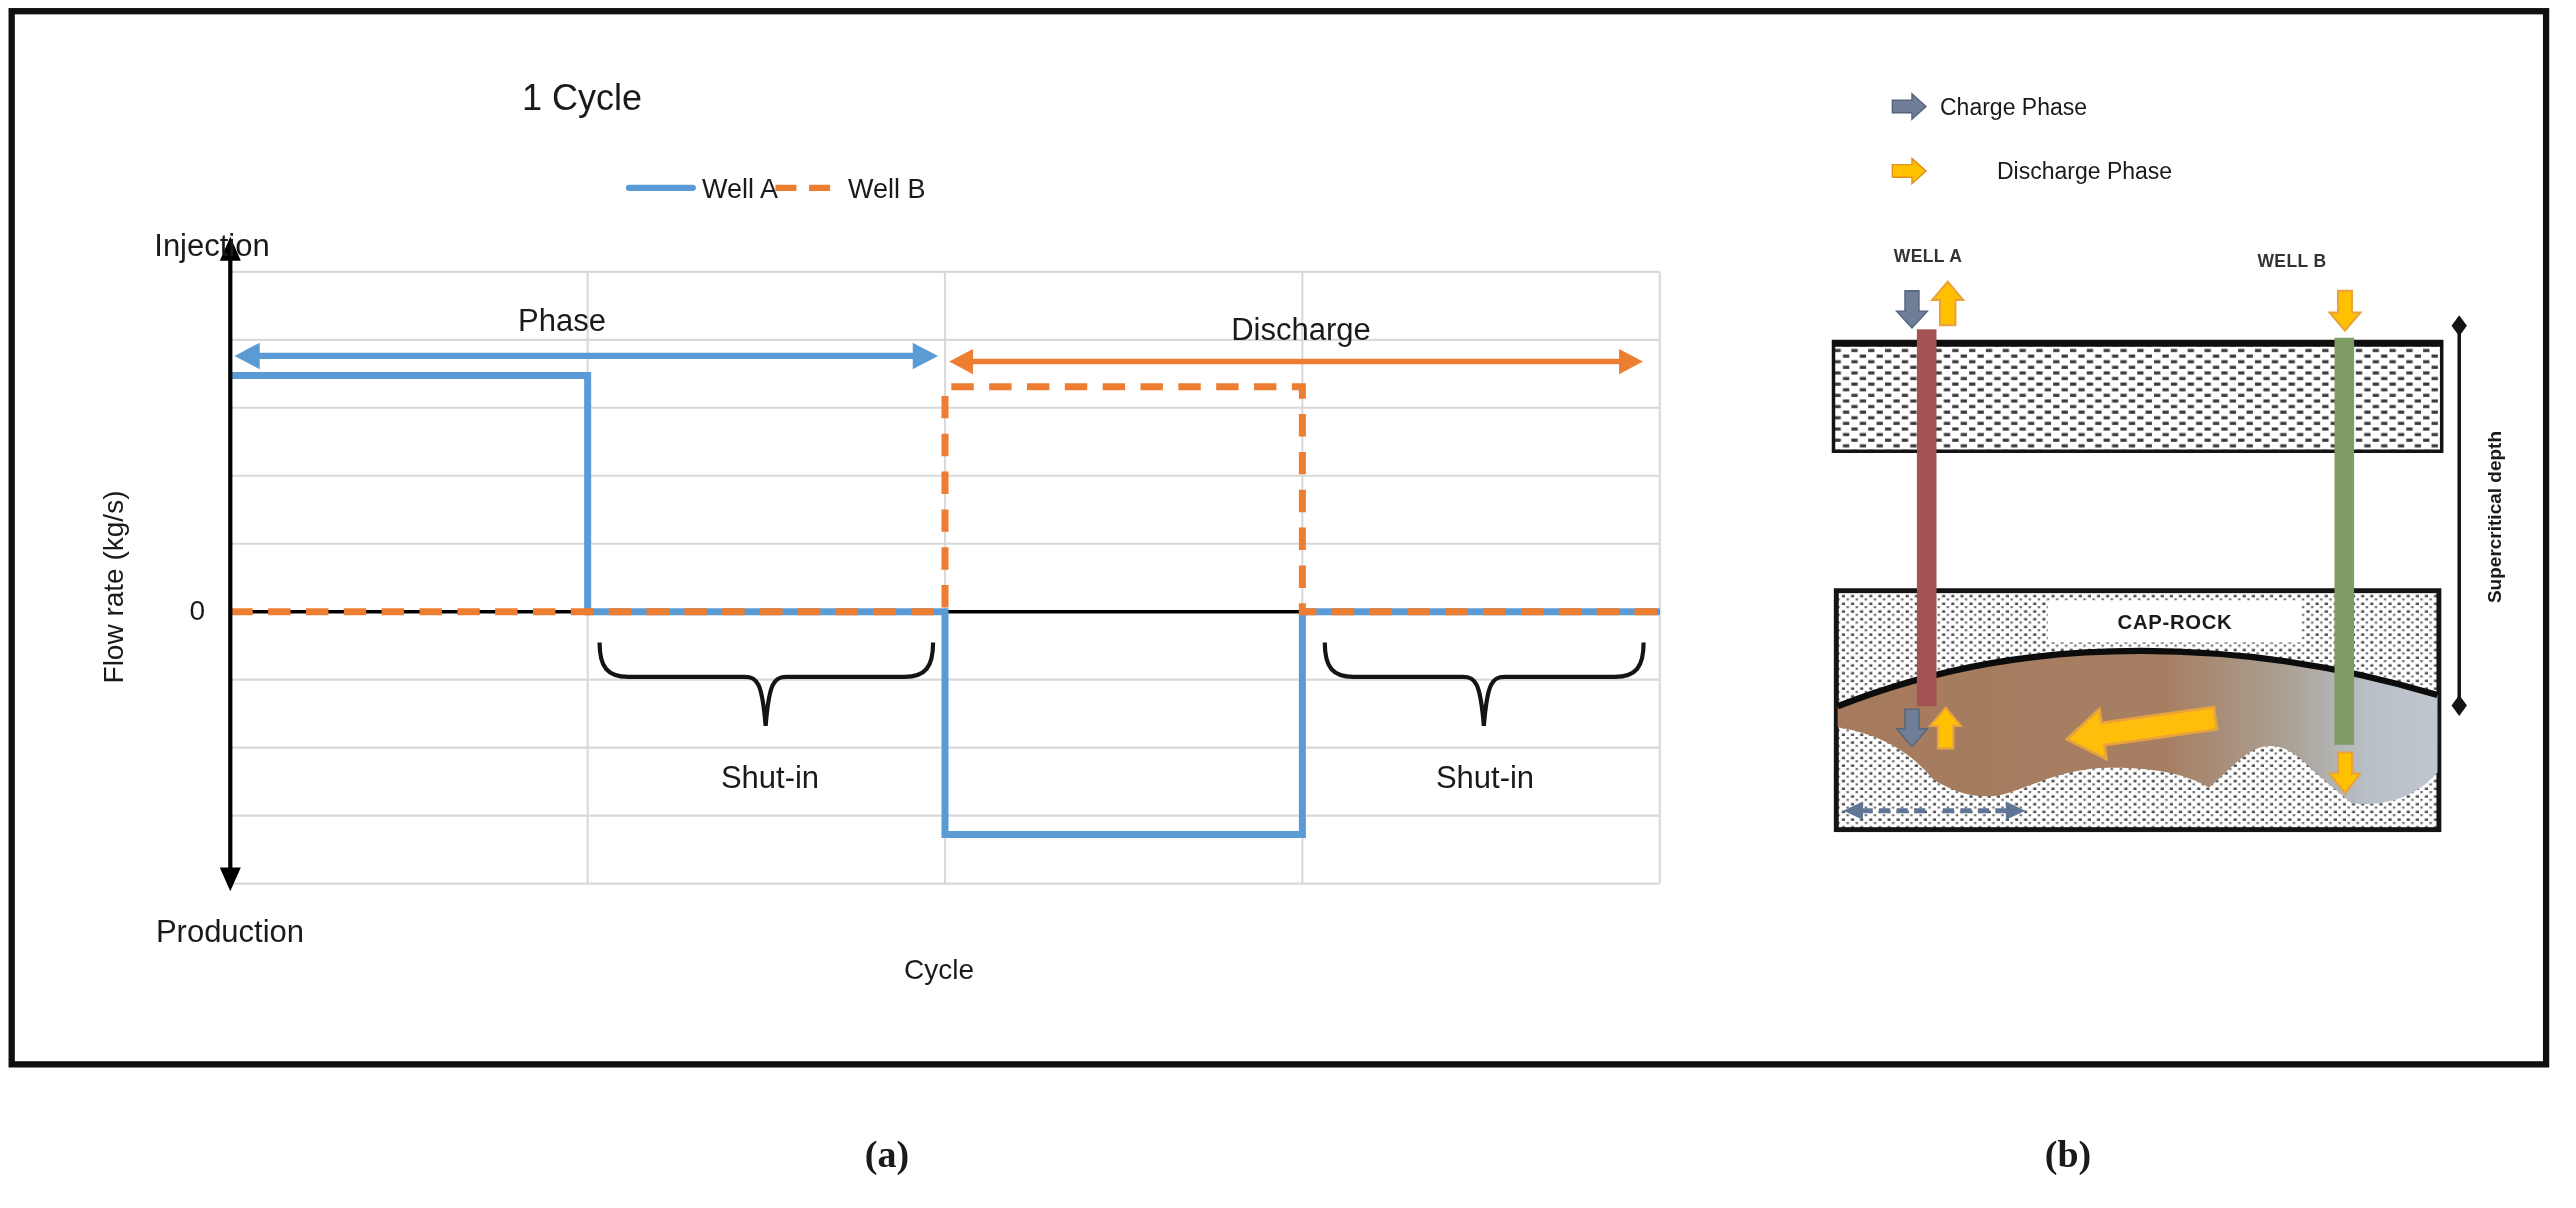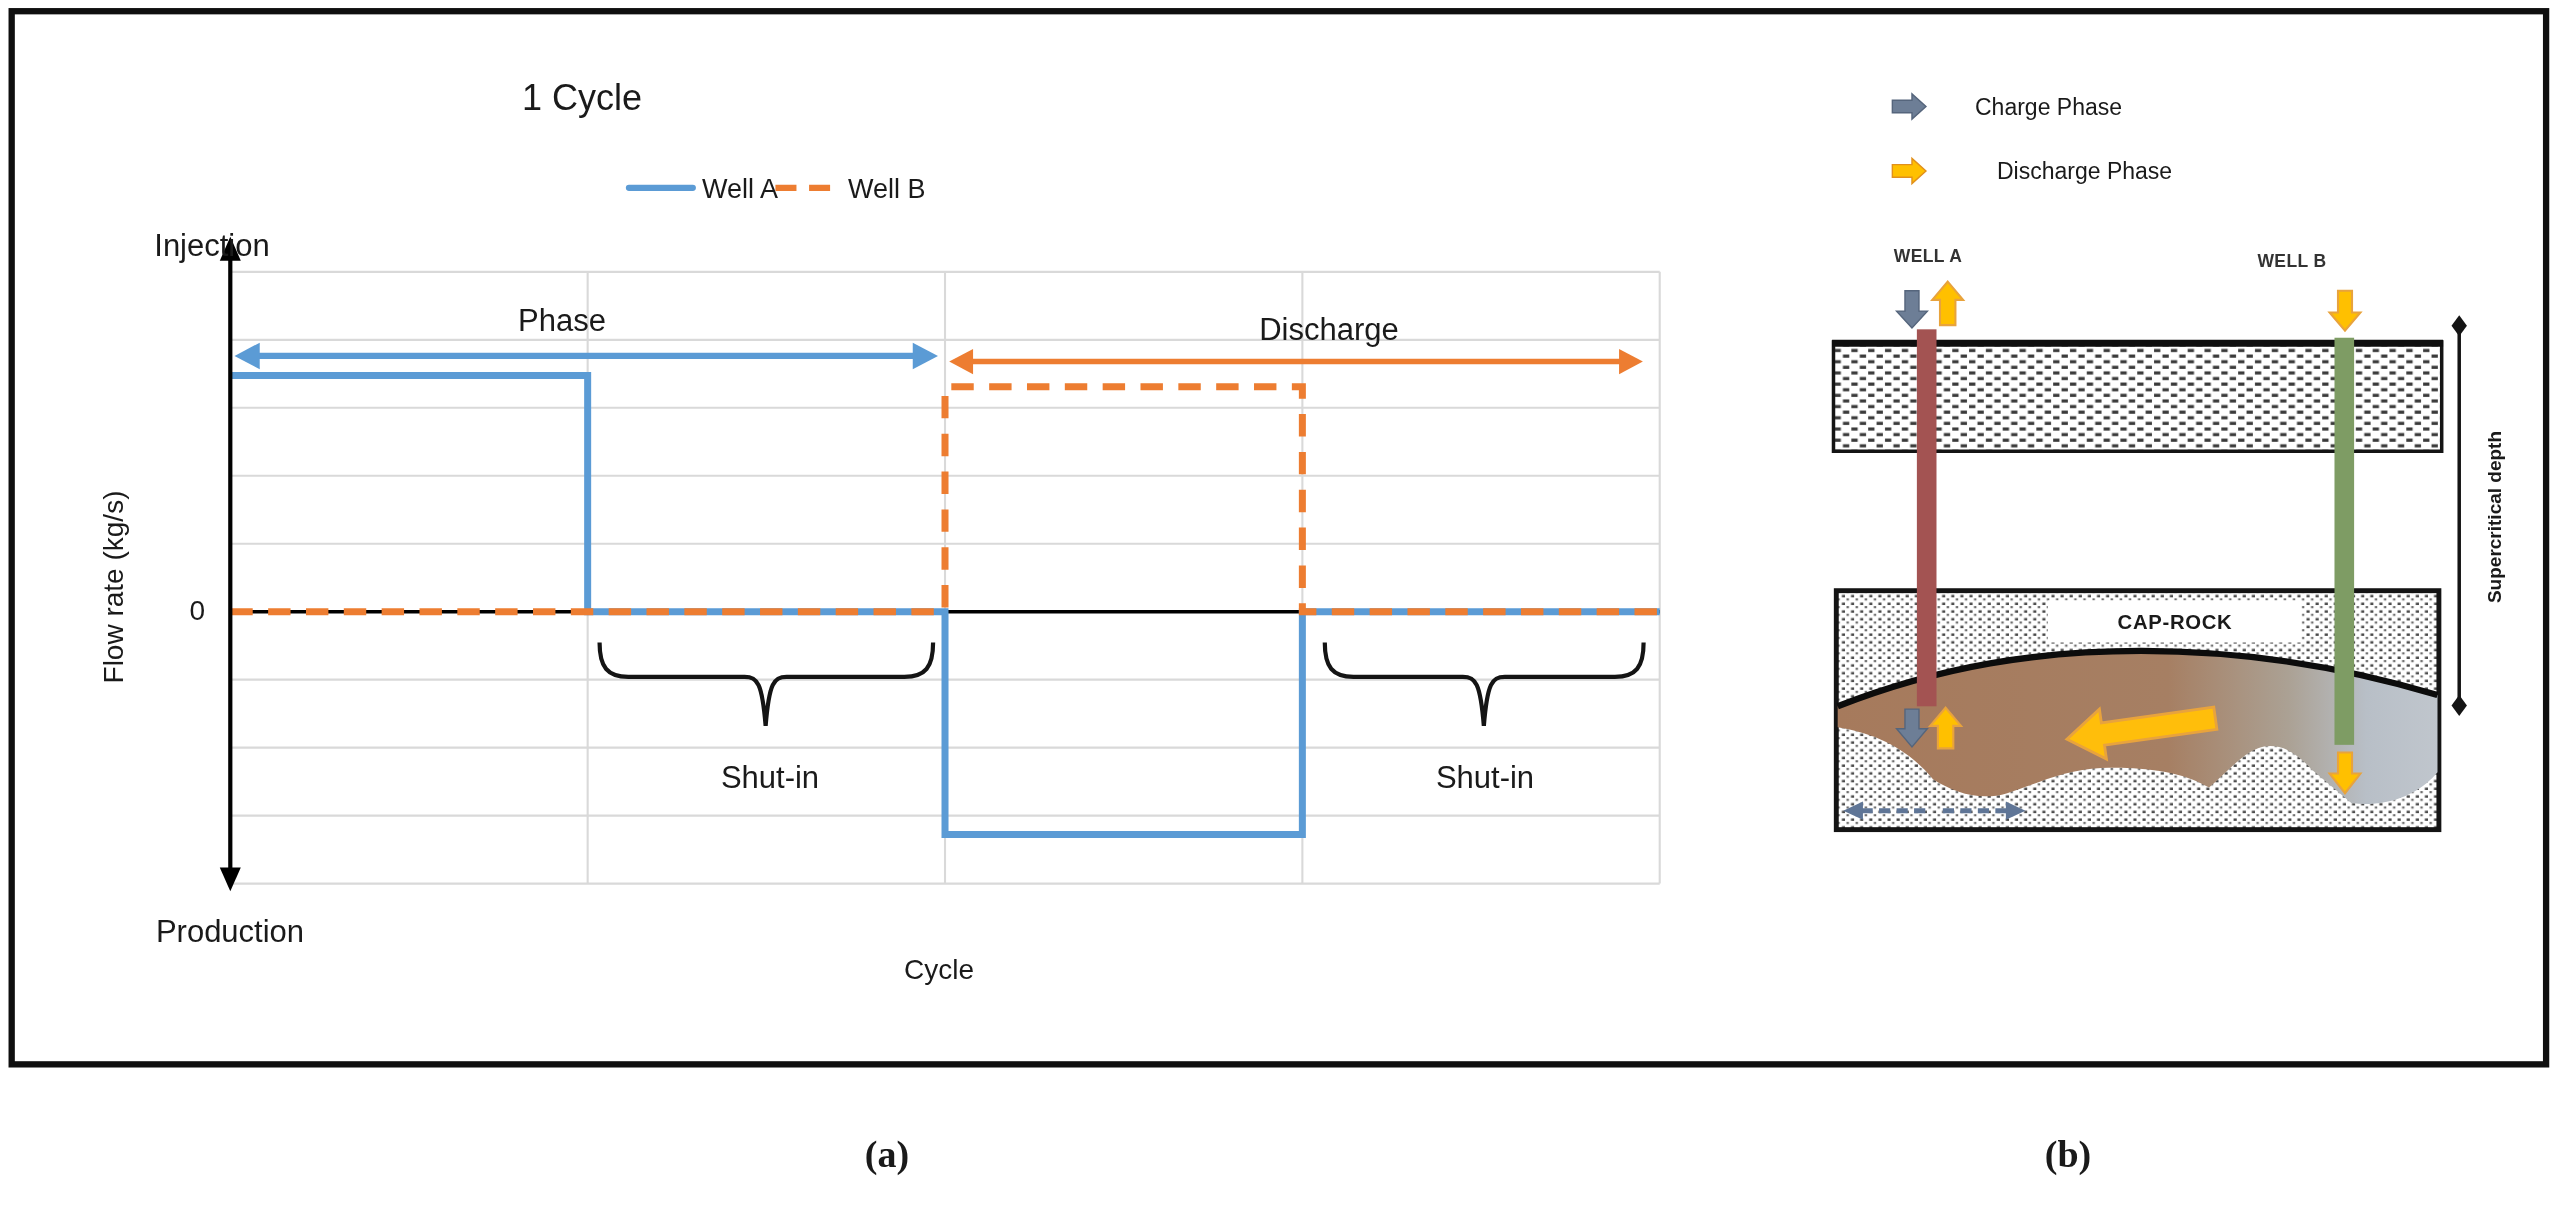"Charge Phase" div.lbl { margin-left: 35px -> none }
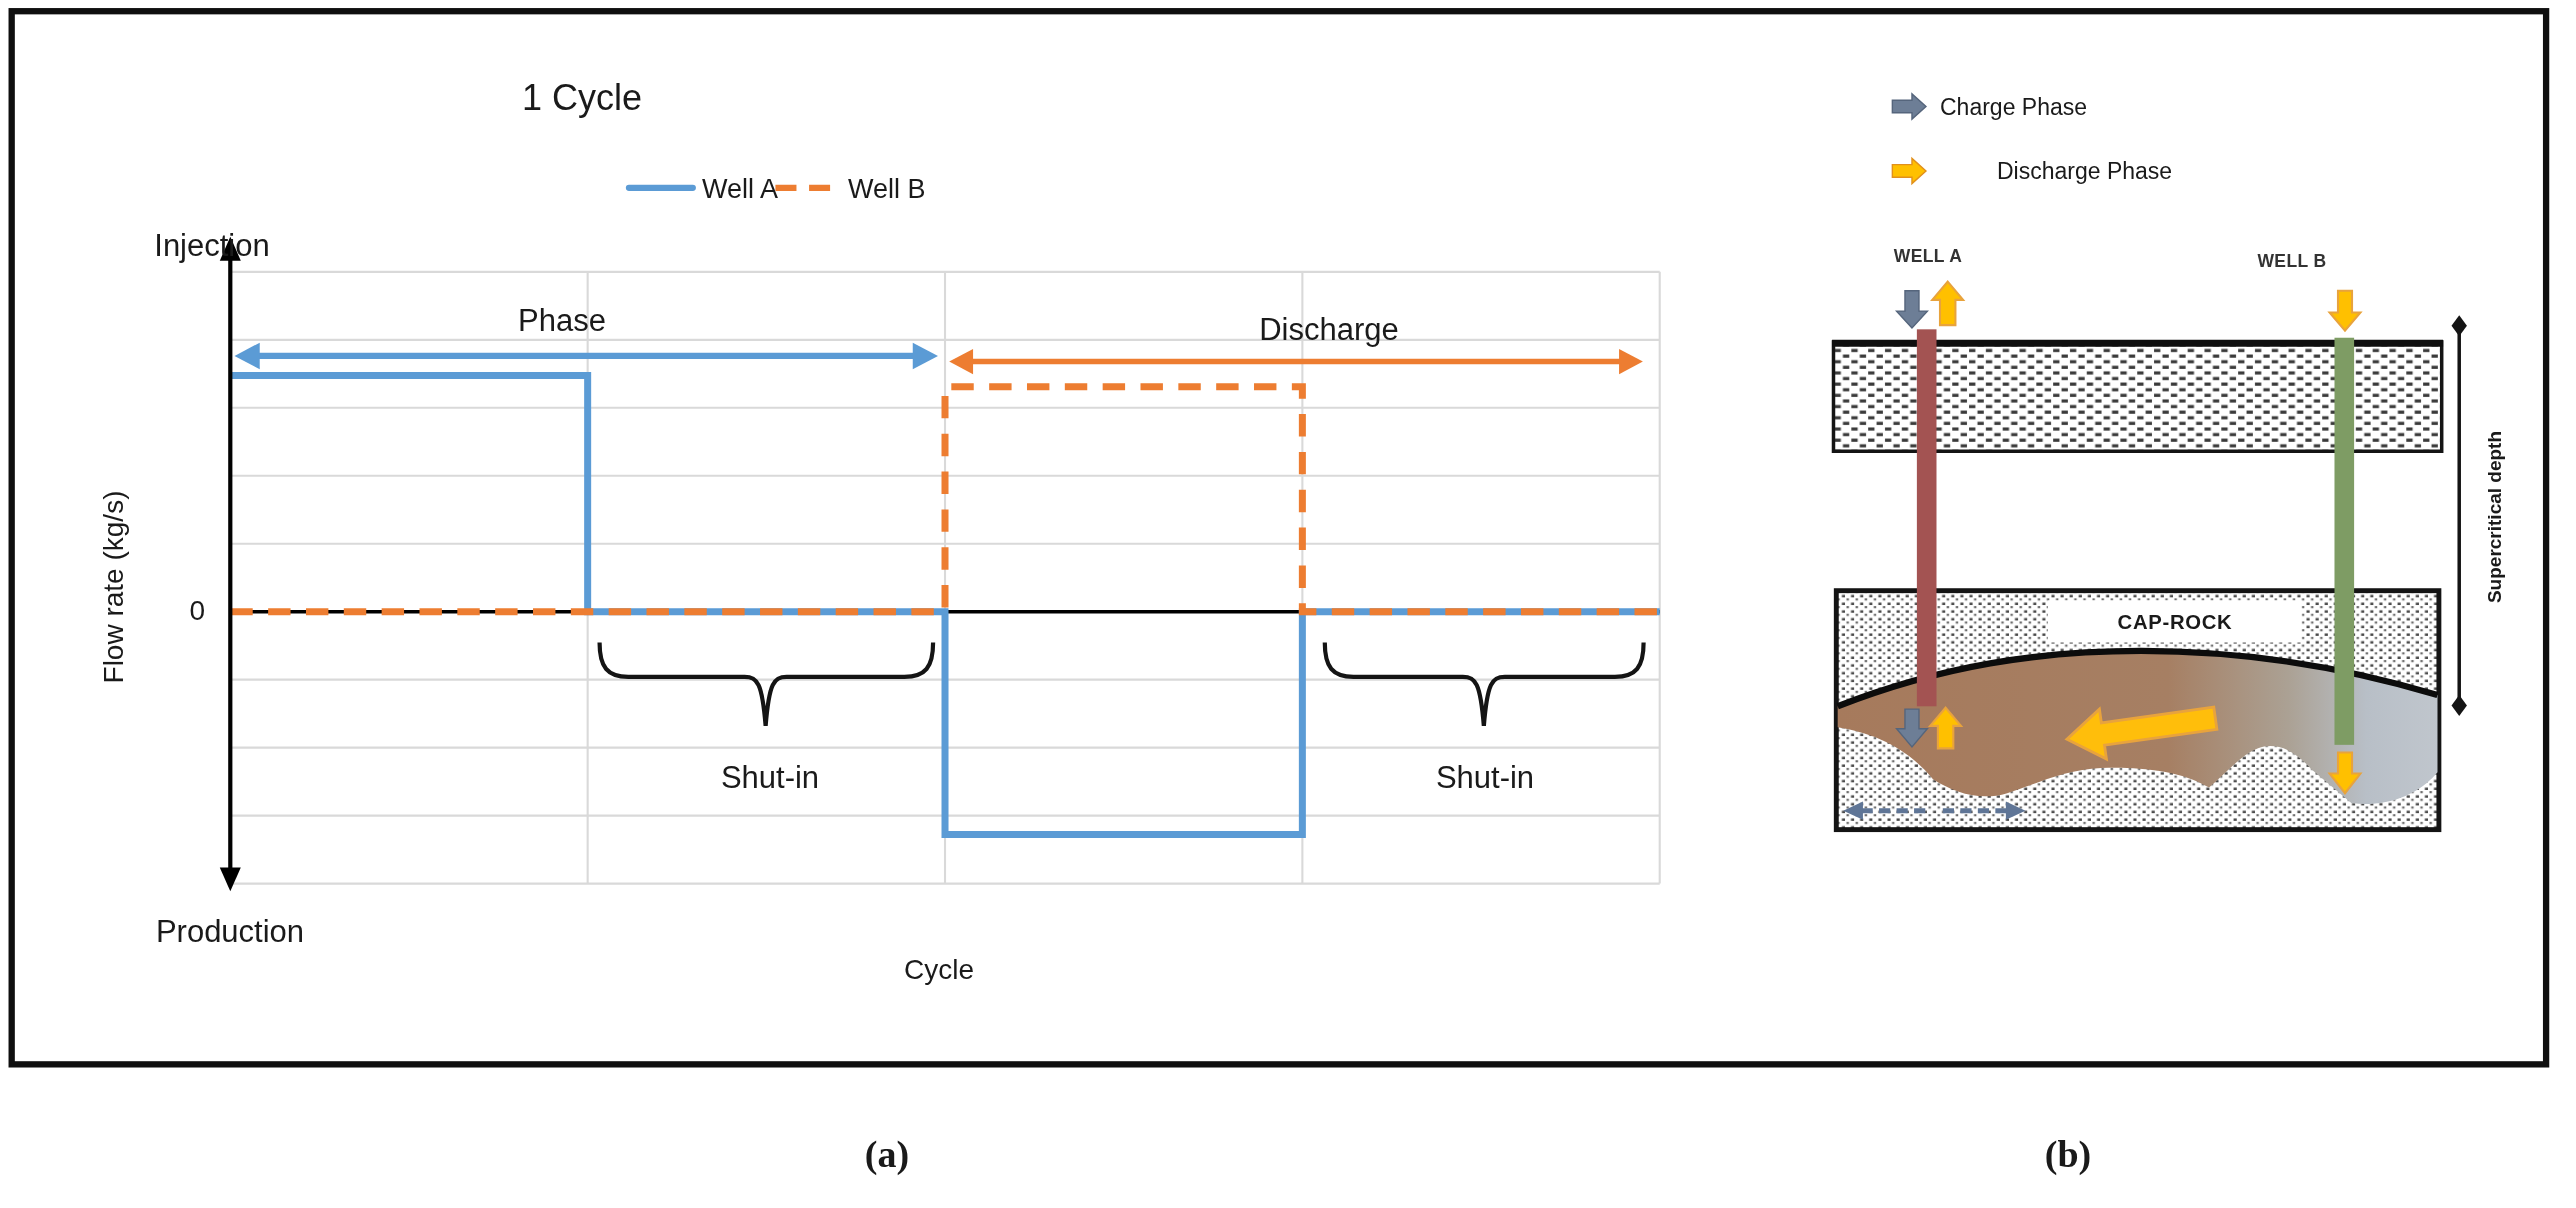"Discharge" div.lbl { margin-left: 28px -> none }
